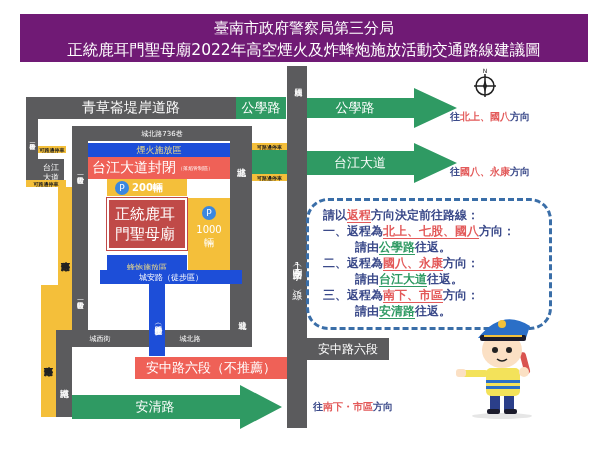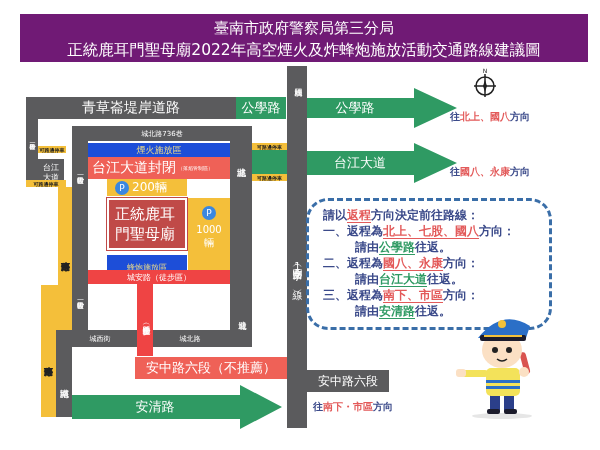"200輛" span { font-size: 12px -> 10px; font-weight: normal -> bold }
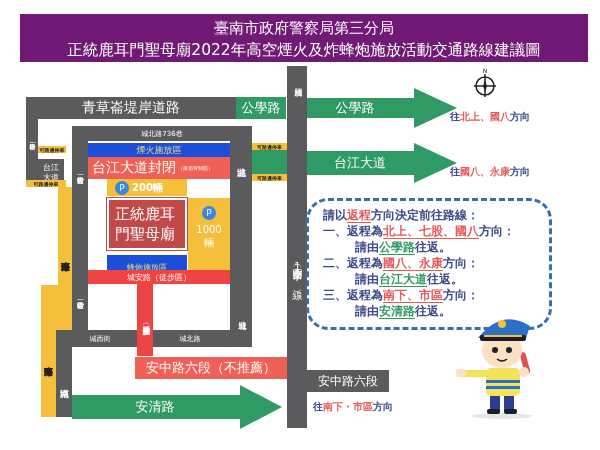"城安路（徒步區）" .blue { background: #ef4444 -> #1d4ed8; margin-left: none -> 12px }
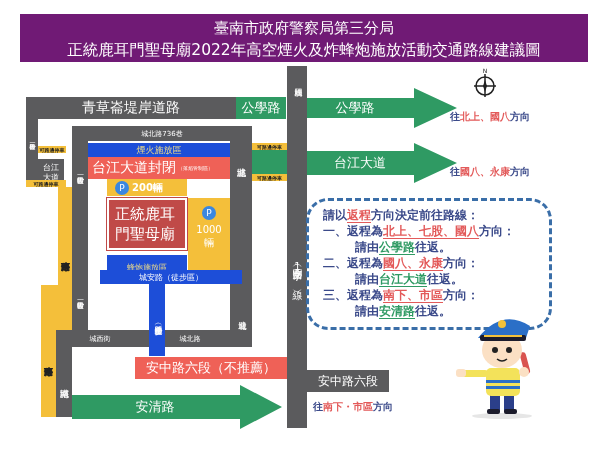"安中路六段" div.abs { top: 370px -> 338px }
